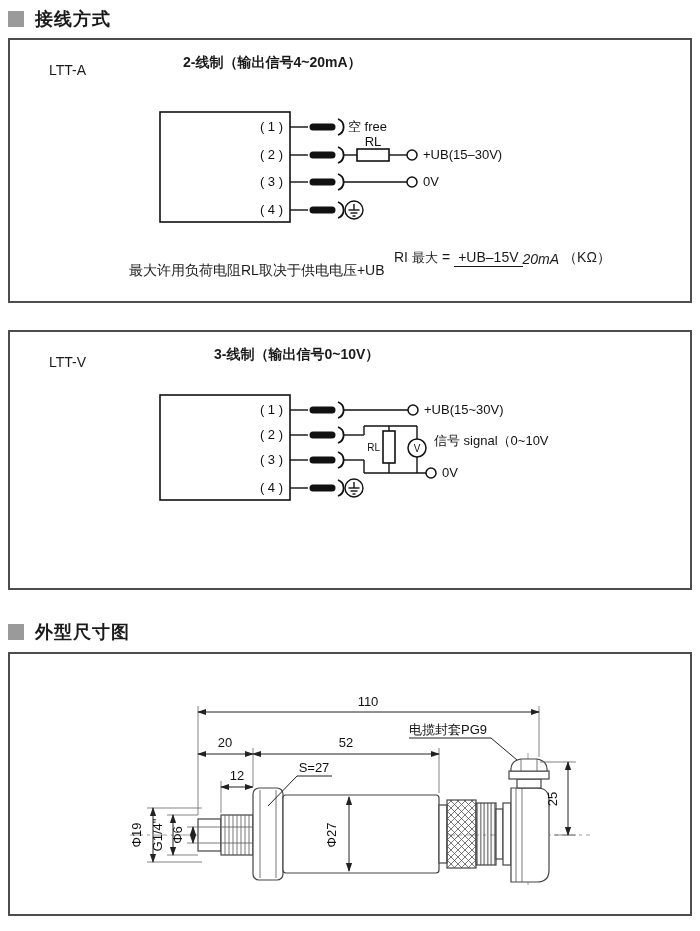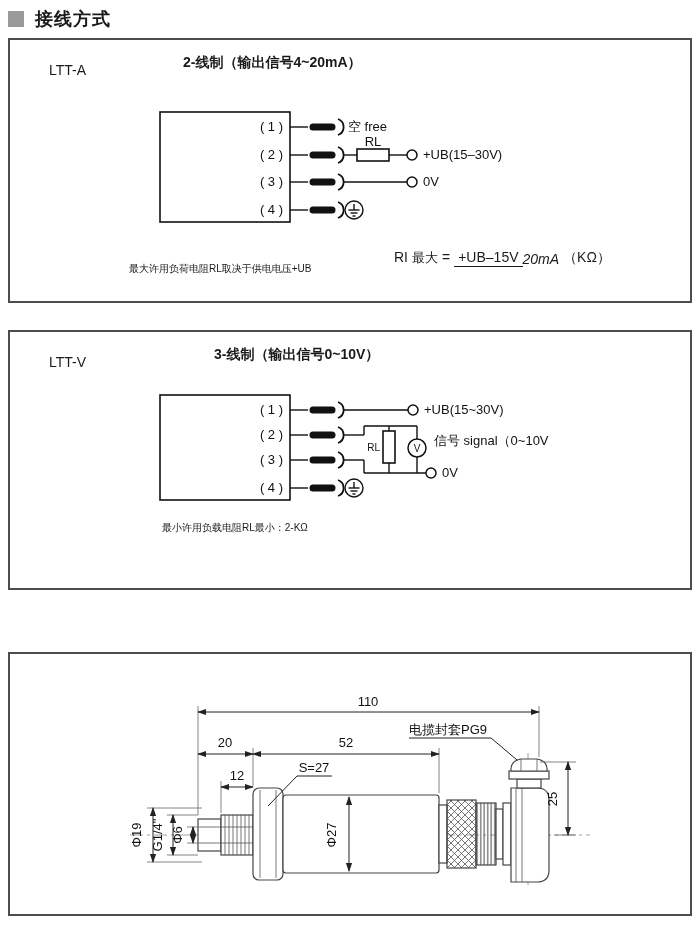"最大许用负荷电阻RL取决于供电电压+UB" .note { font-size: 10px -> 14px }
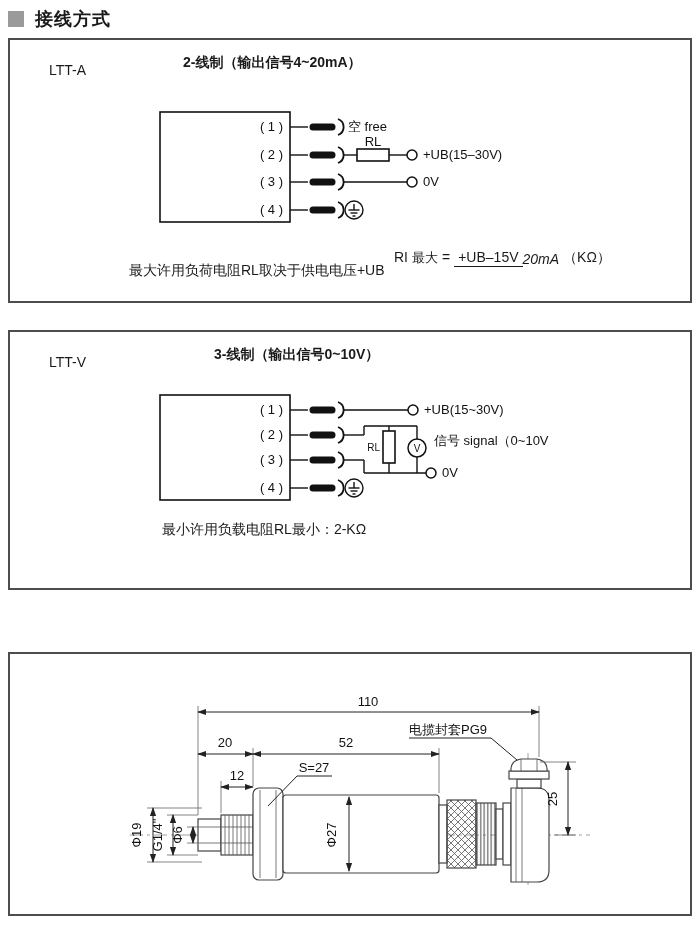"最小许用负载电阻RL最小：2-KΩ" div.note { html: <div>最小许用负载电阻RL最小：2-KΩ</div> -> none }
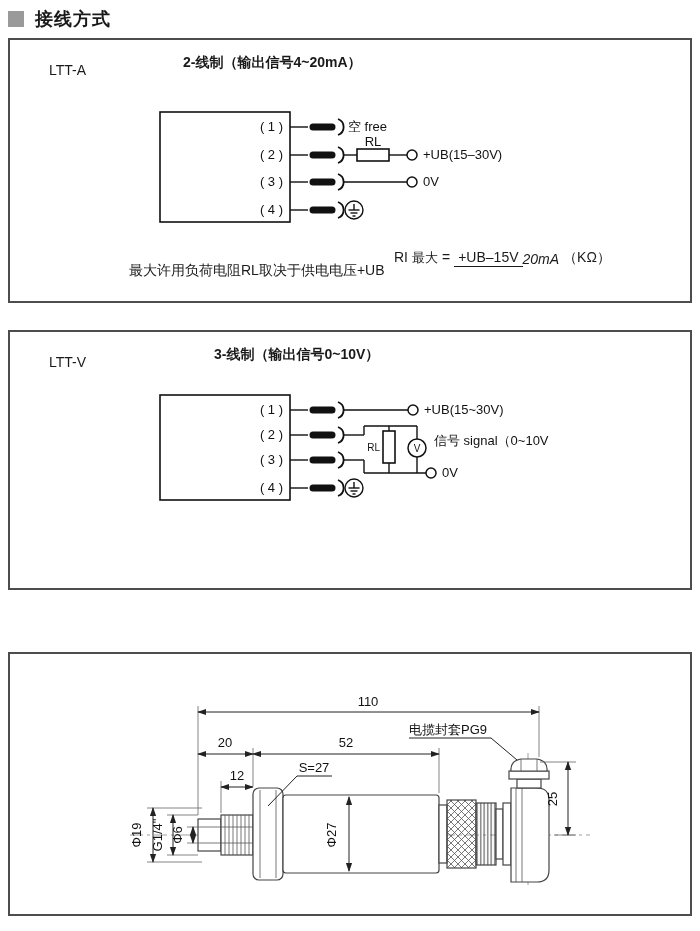"外型尺寸图" div.sec-header { html: none -> <div> <span></span> <span>外型尺寸图</span> </div> }
